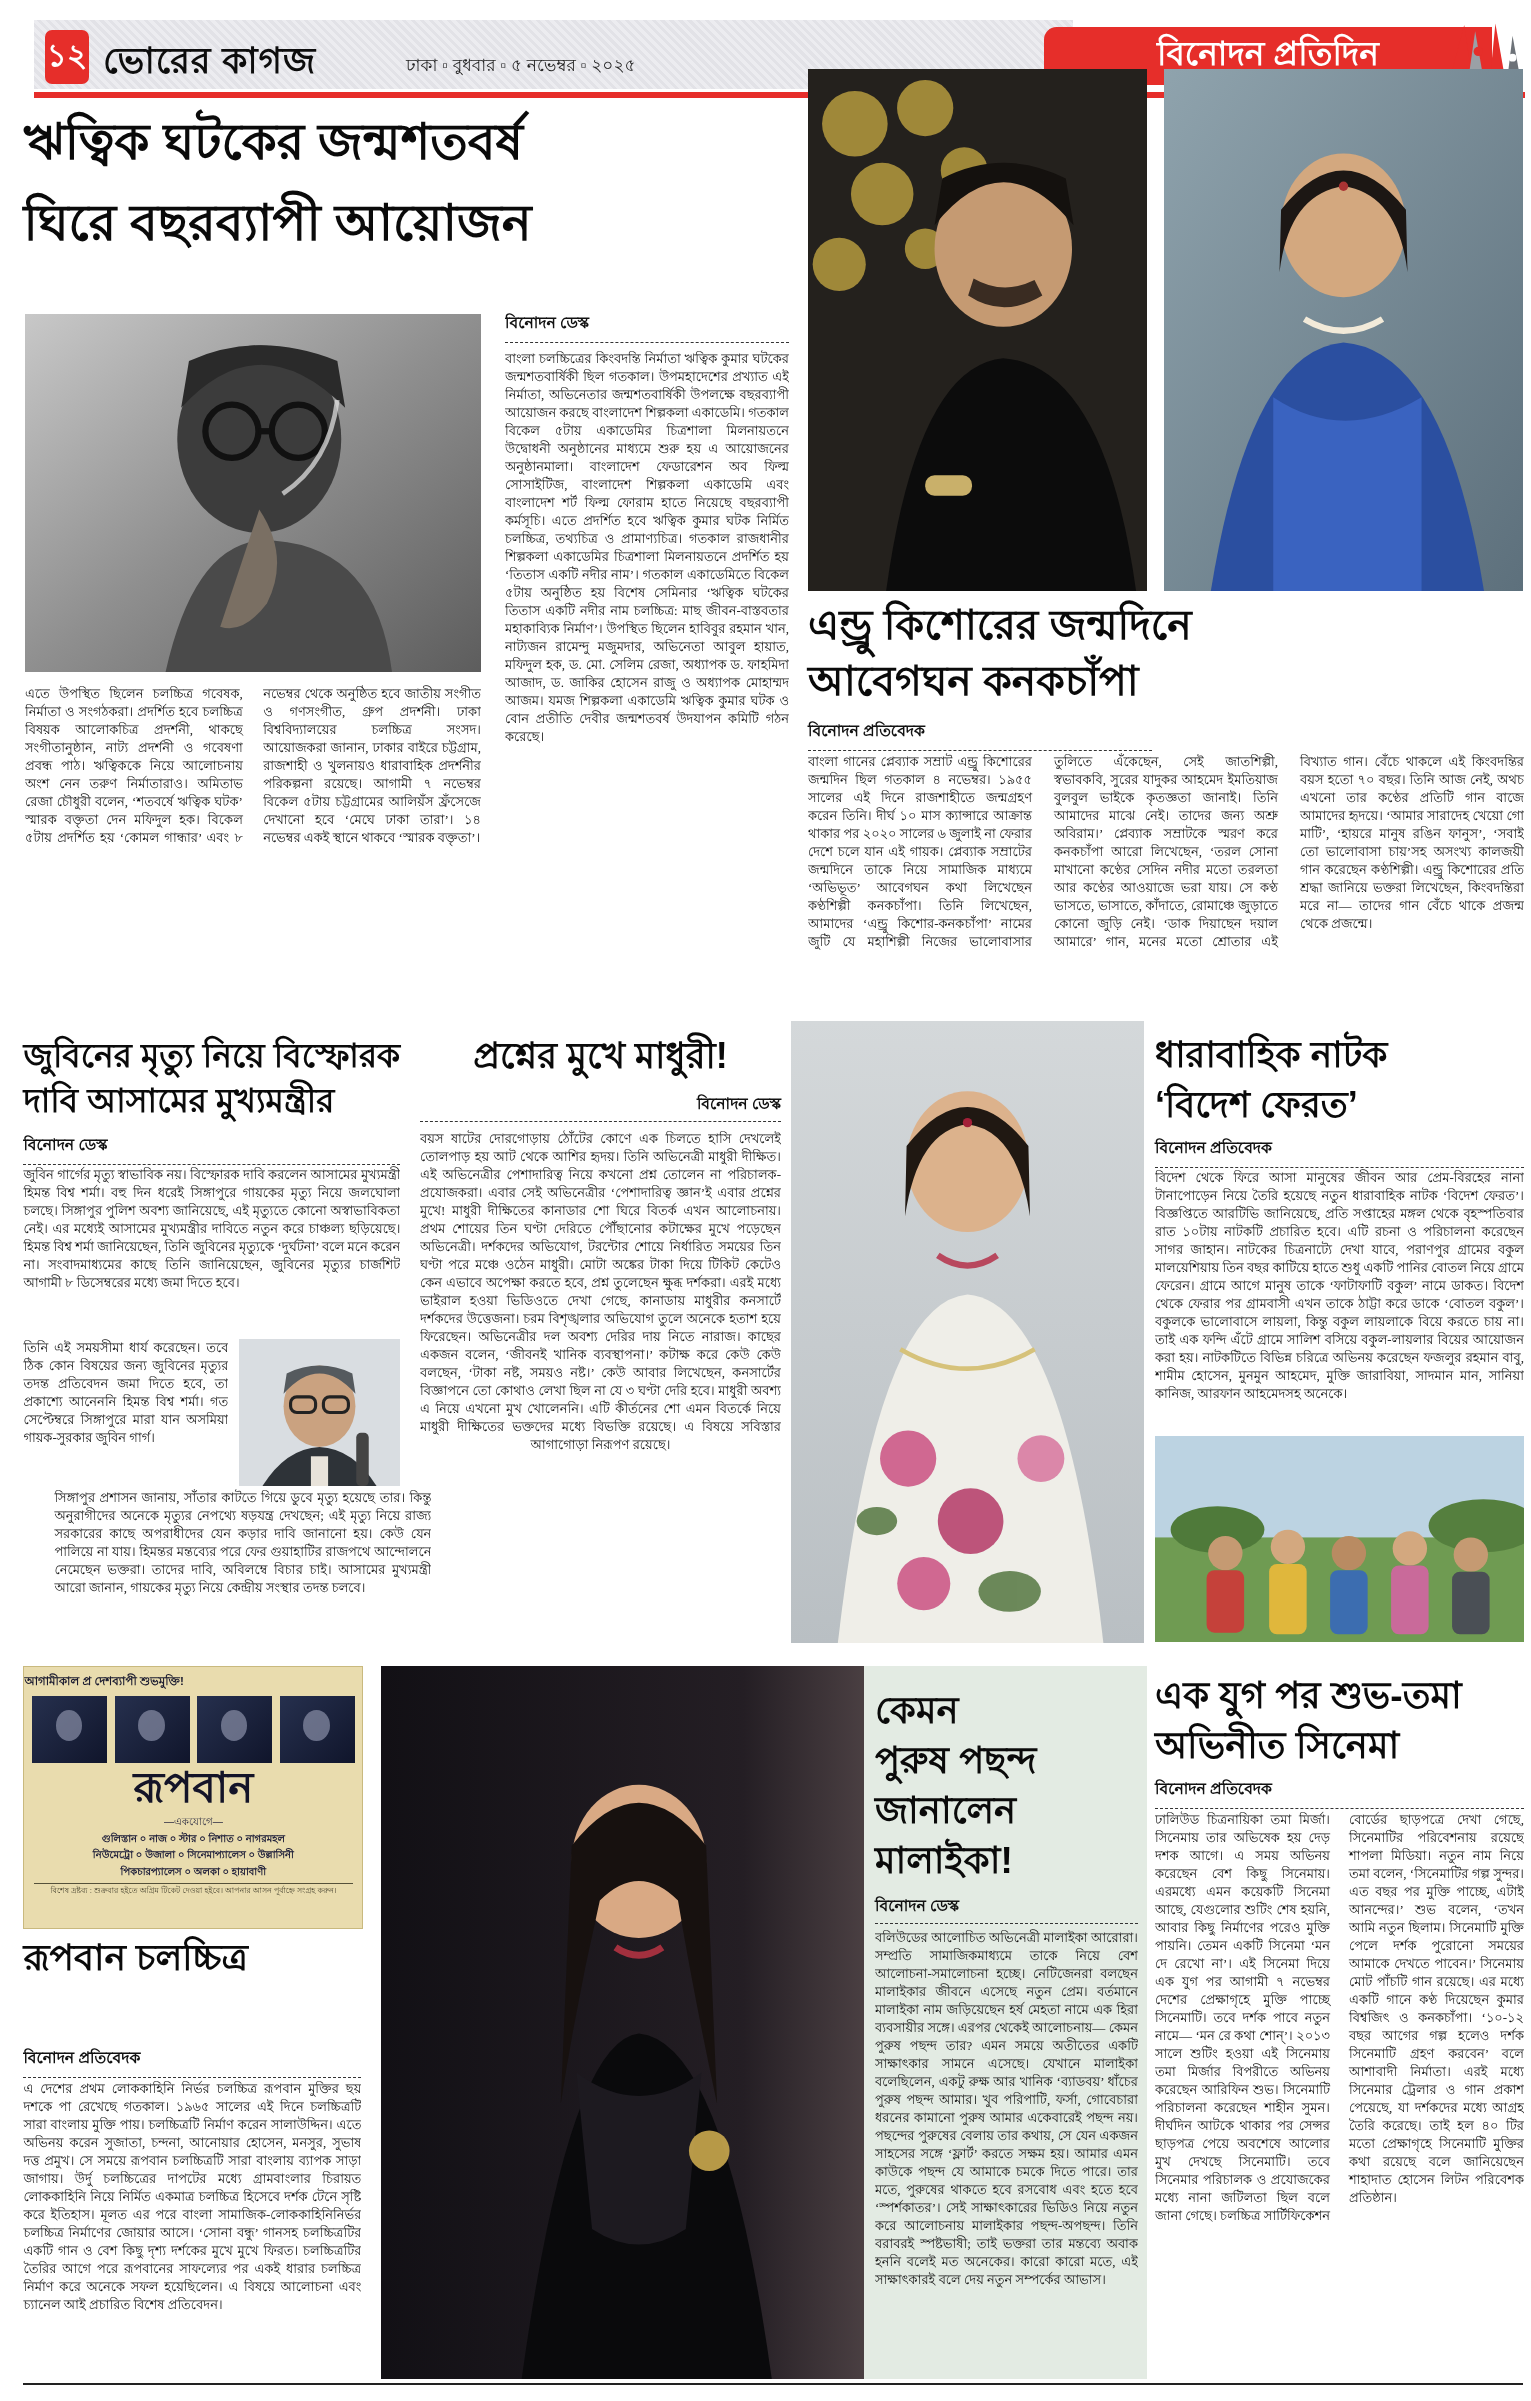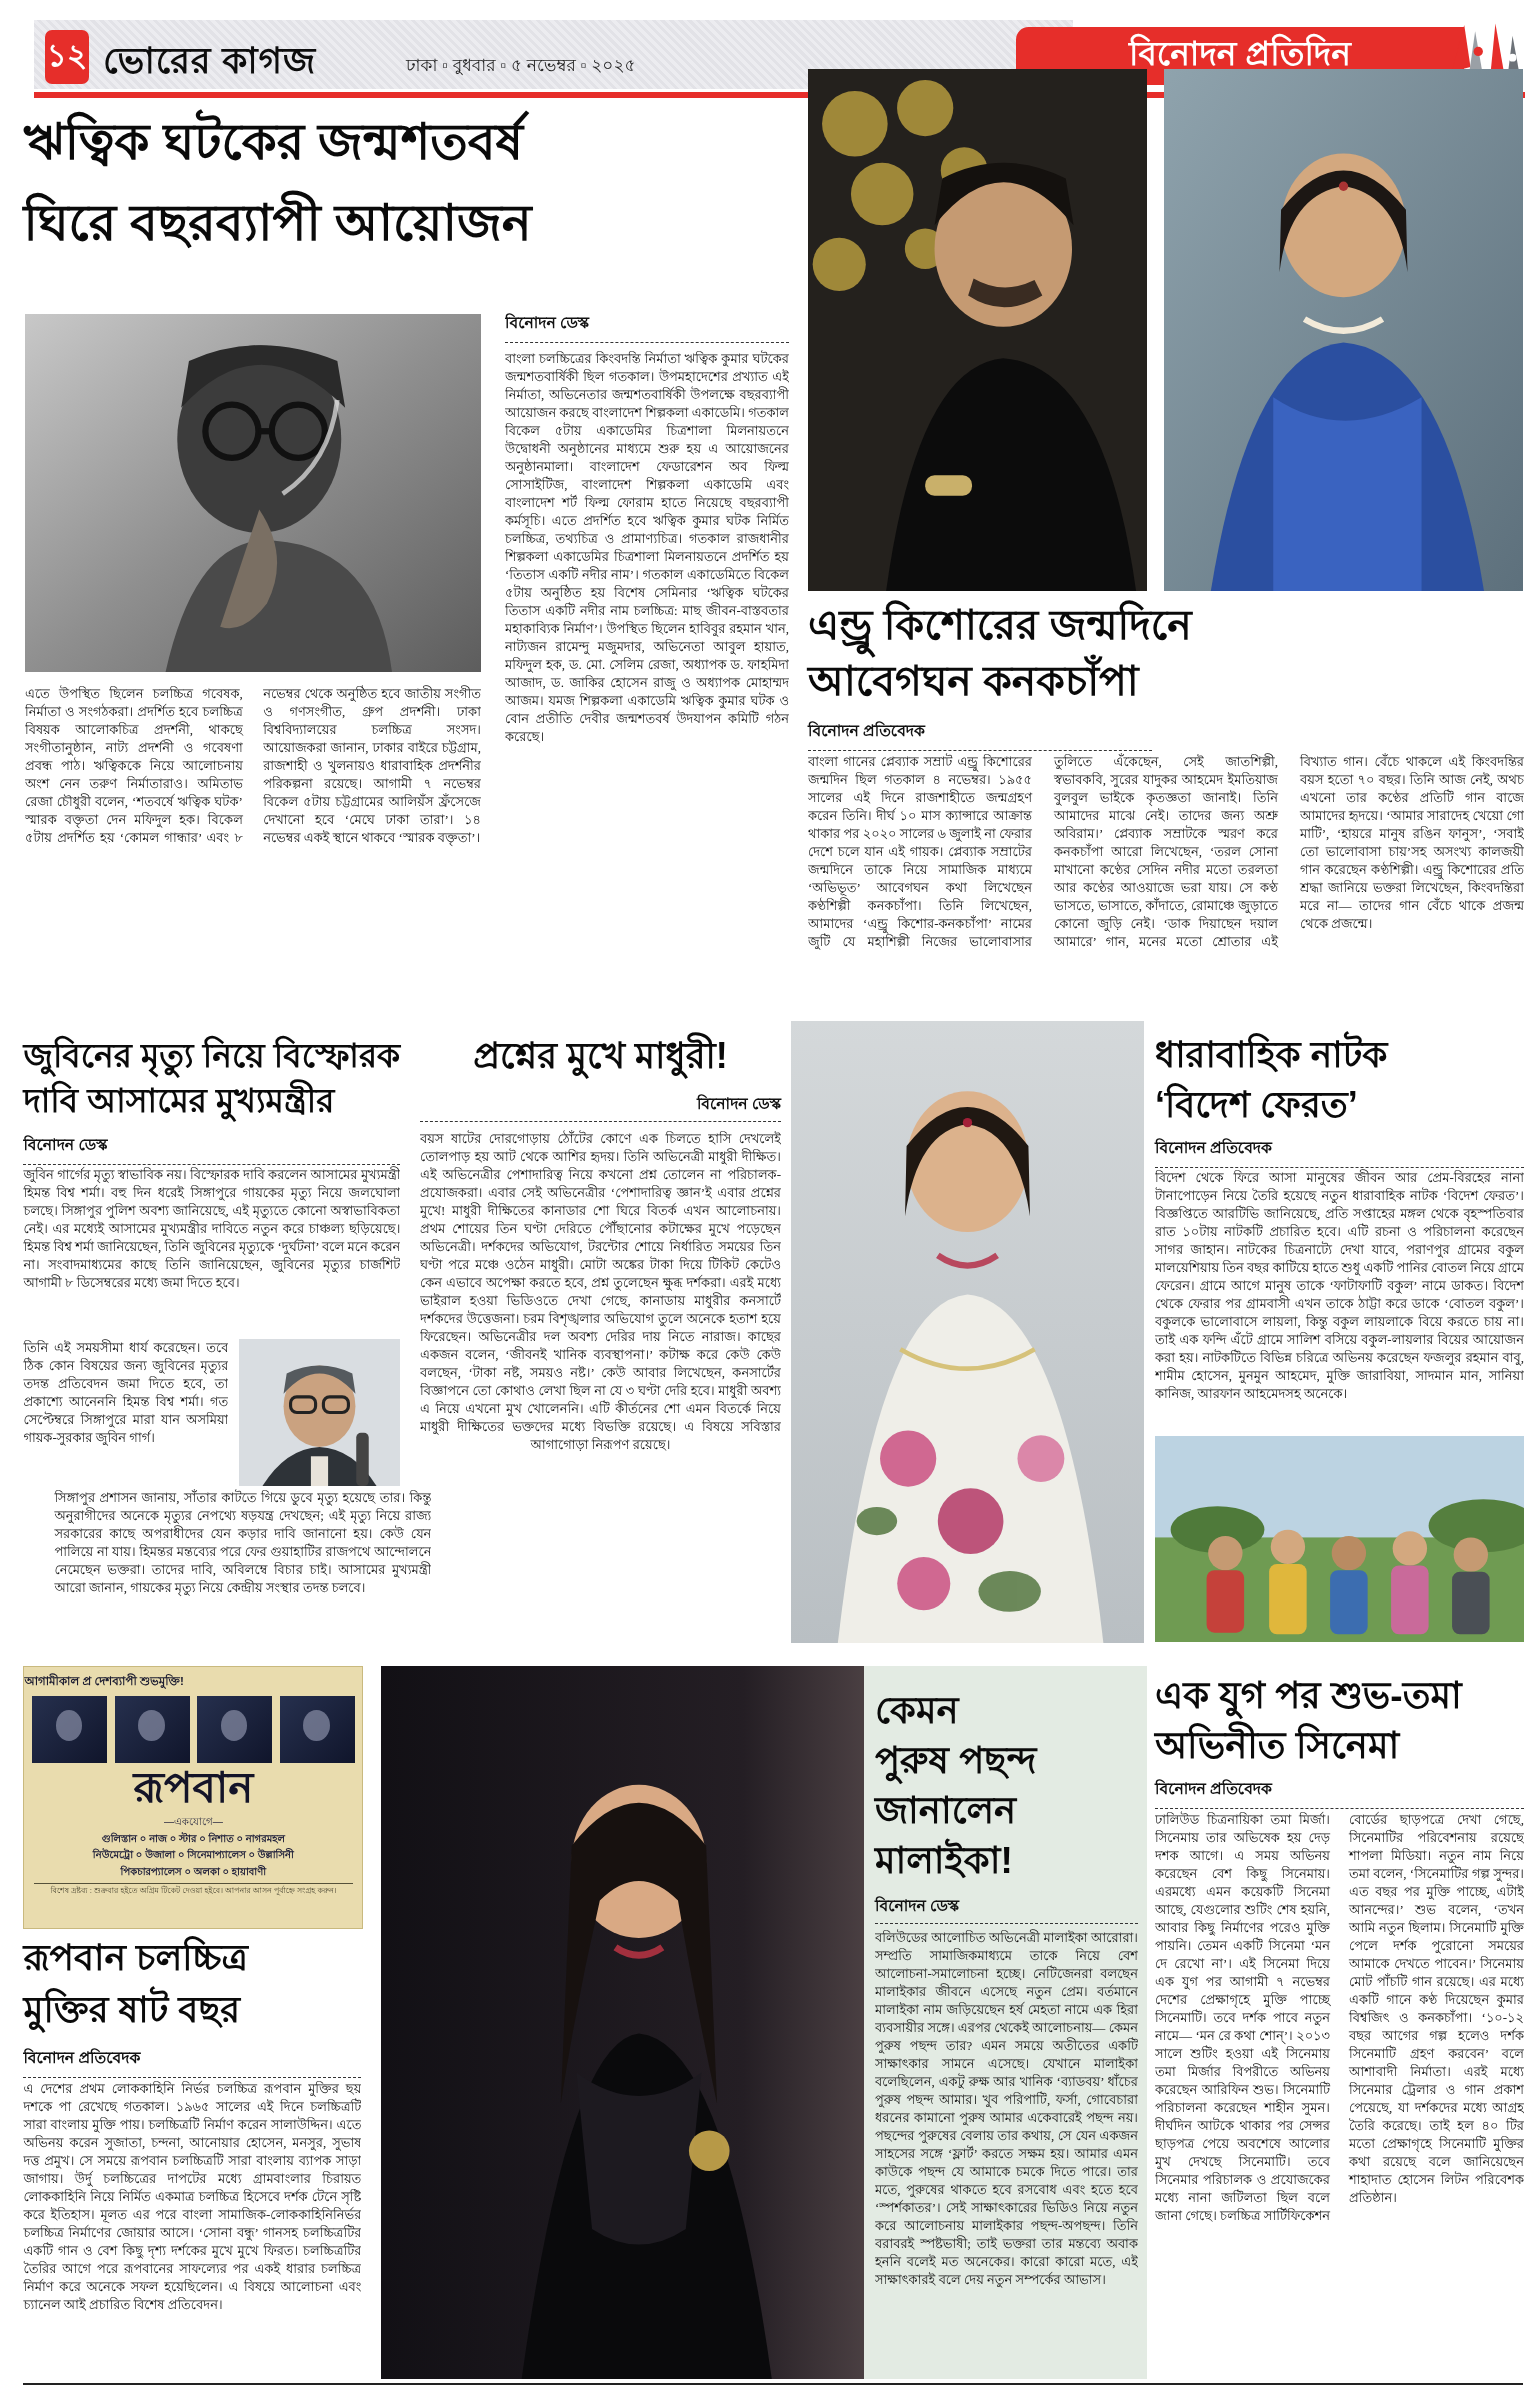"বিনোদন প্রতিদিন" .banner { left: 1016px -> 1044px }
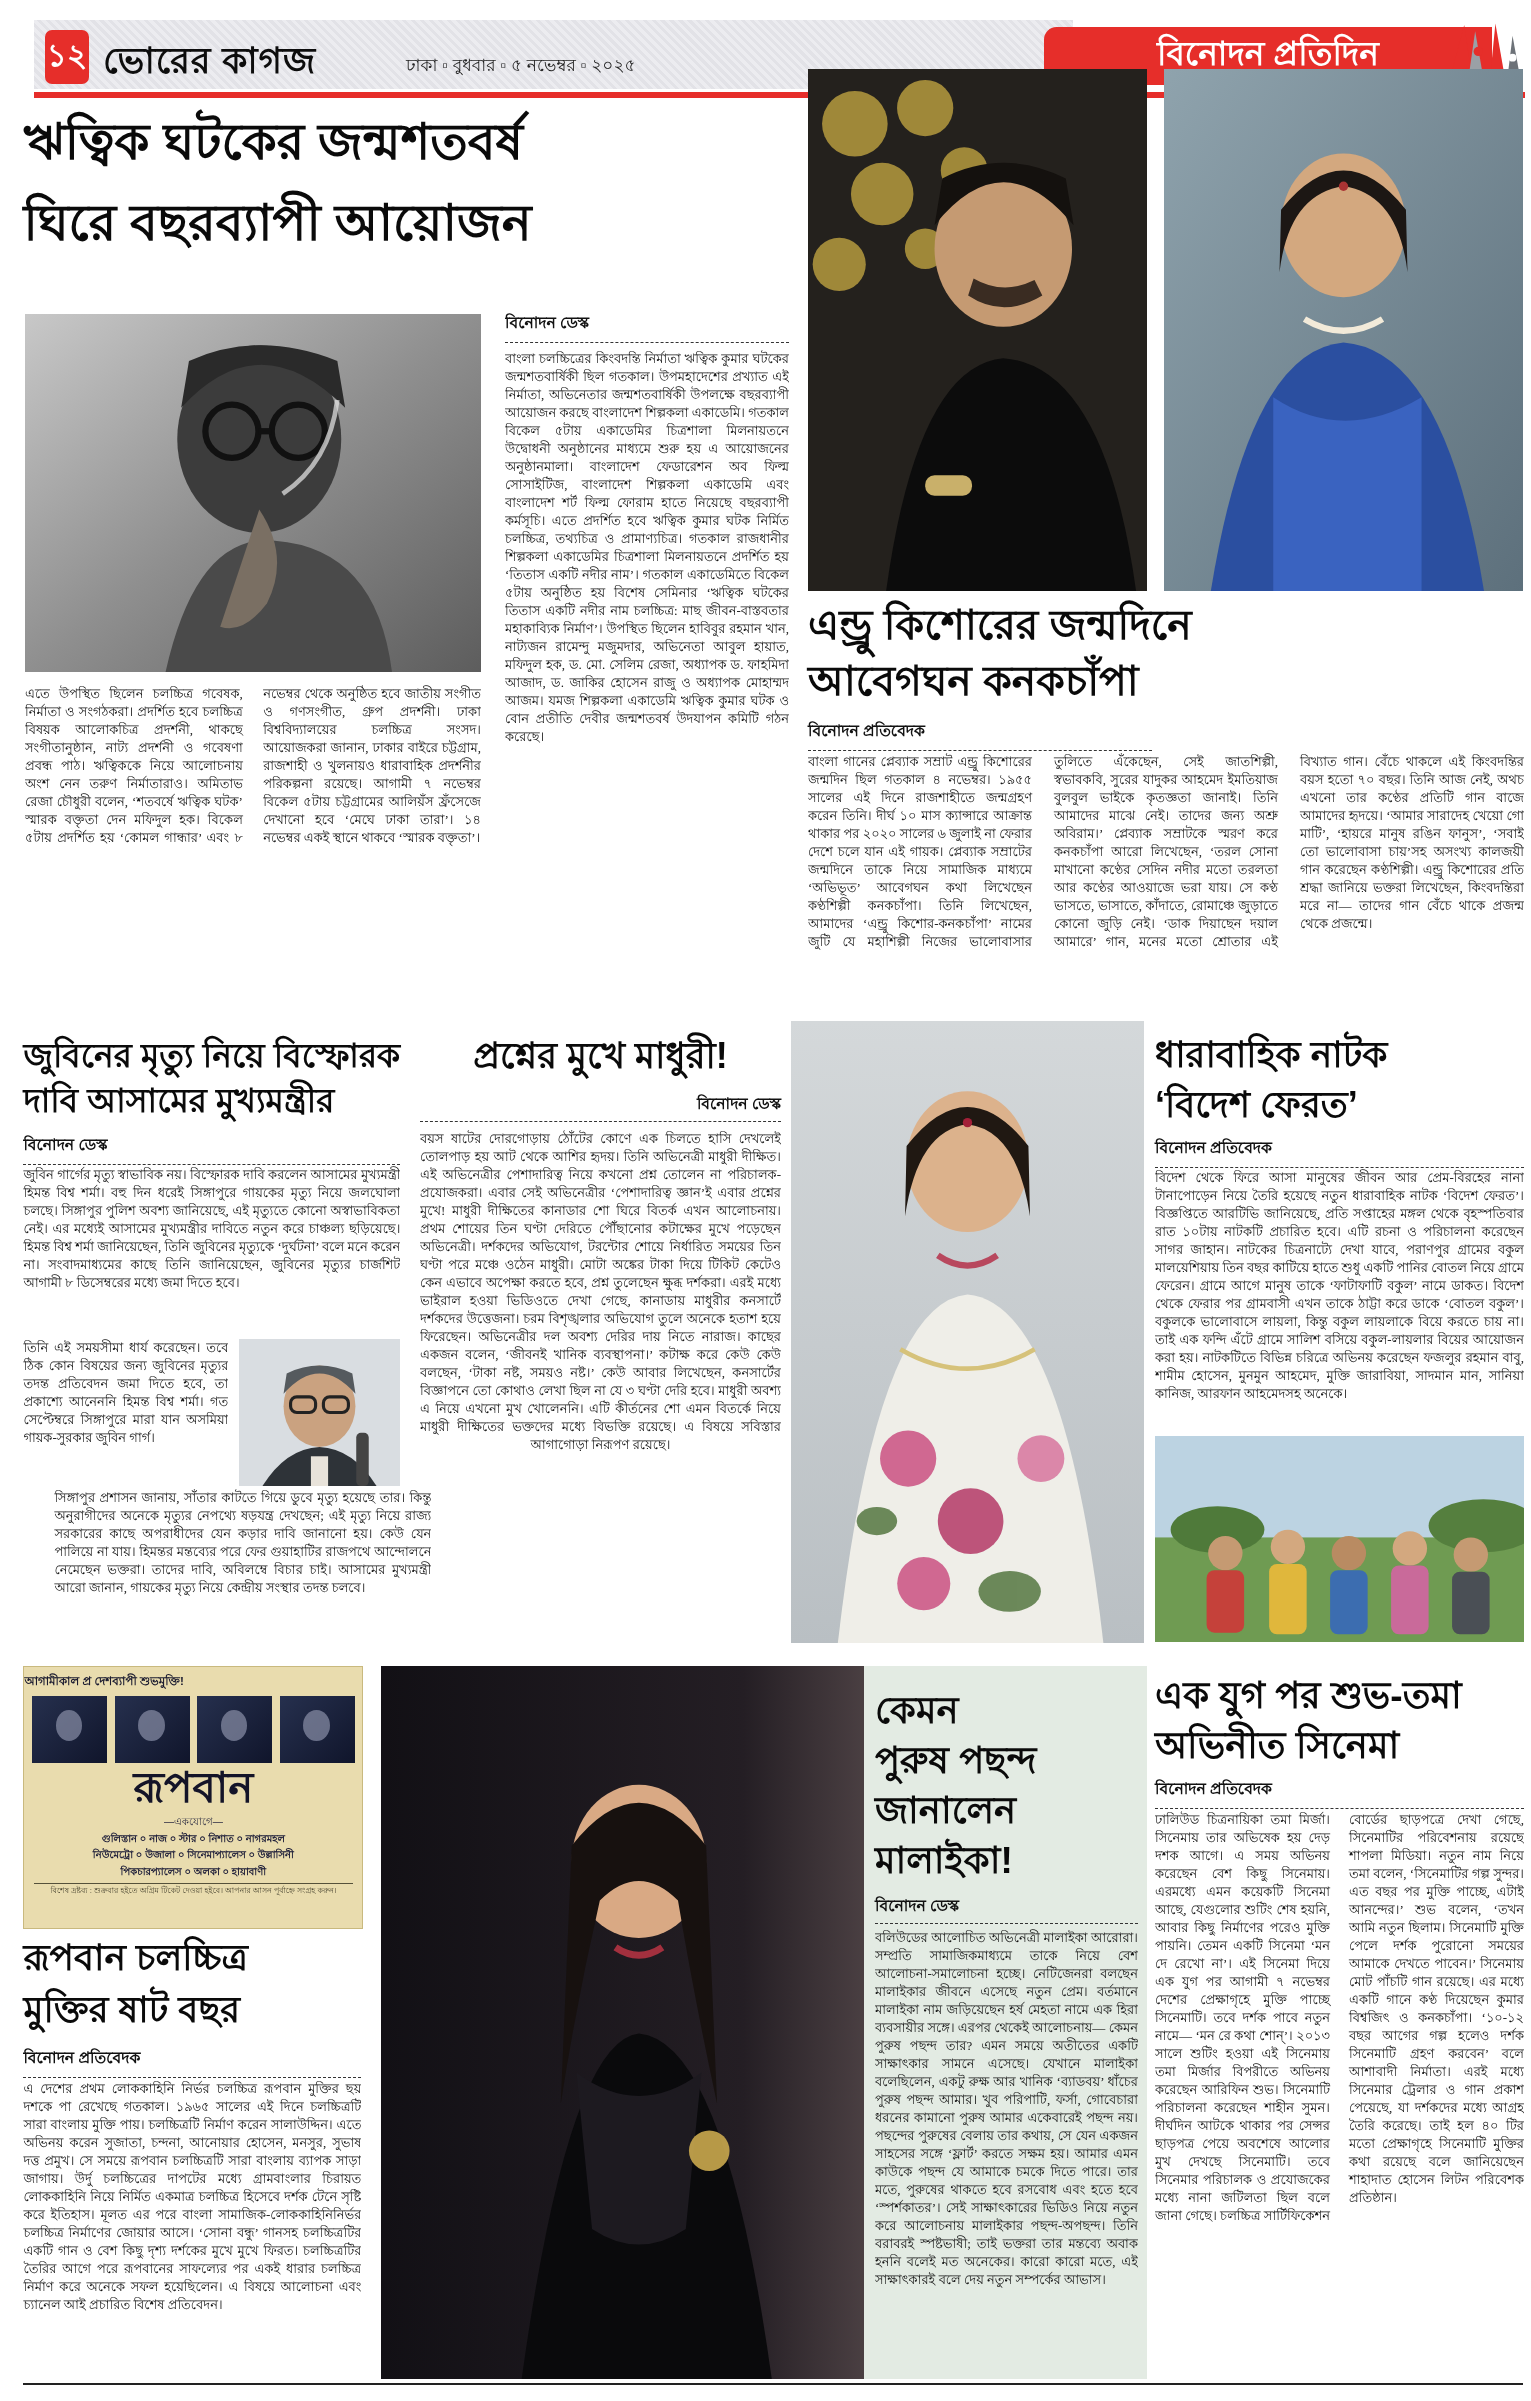"মুক্তির ষাট বছর" div { html: <div>মুক্তির ষাট বছর</div> -> none }
